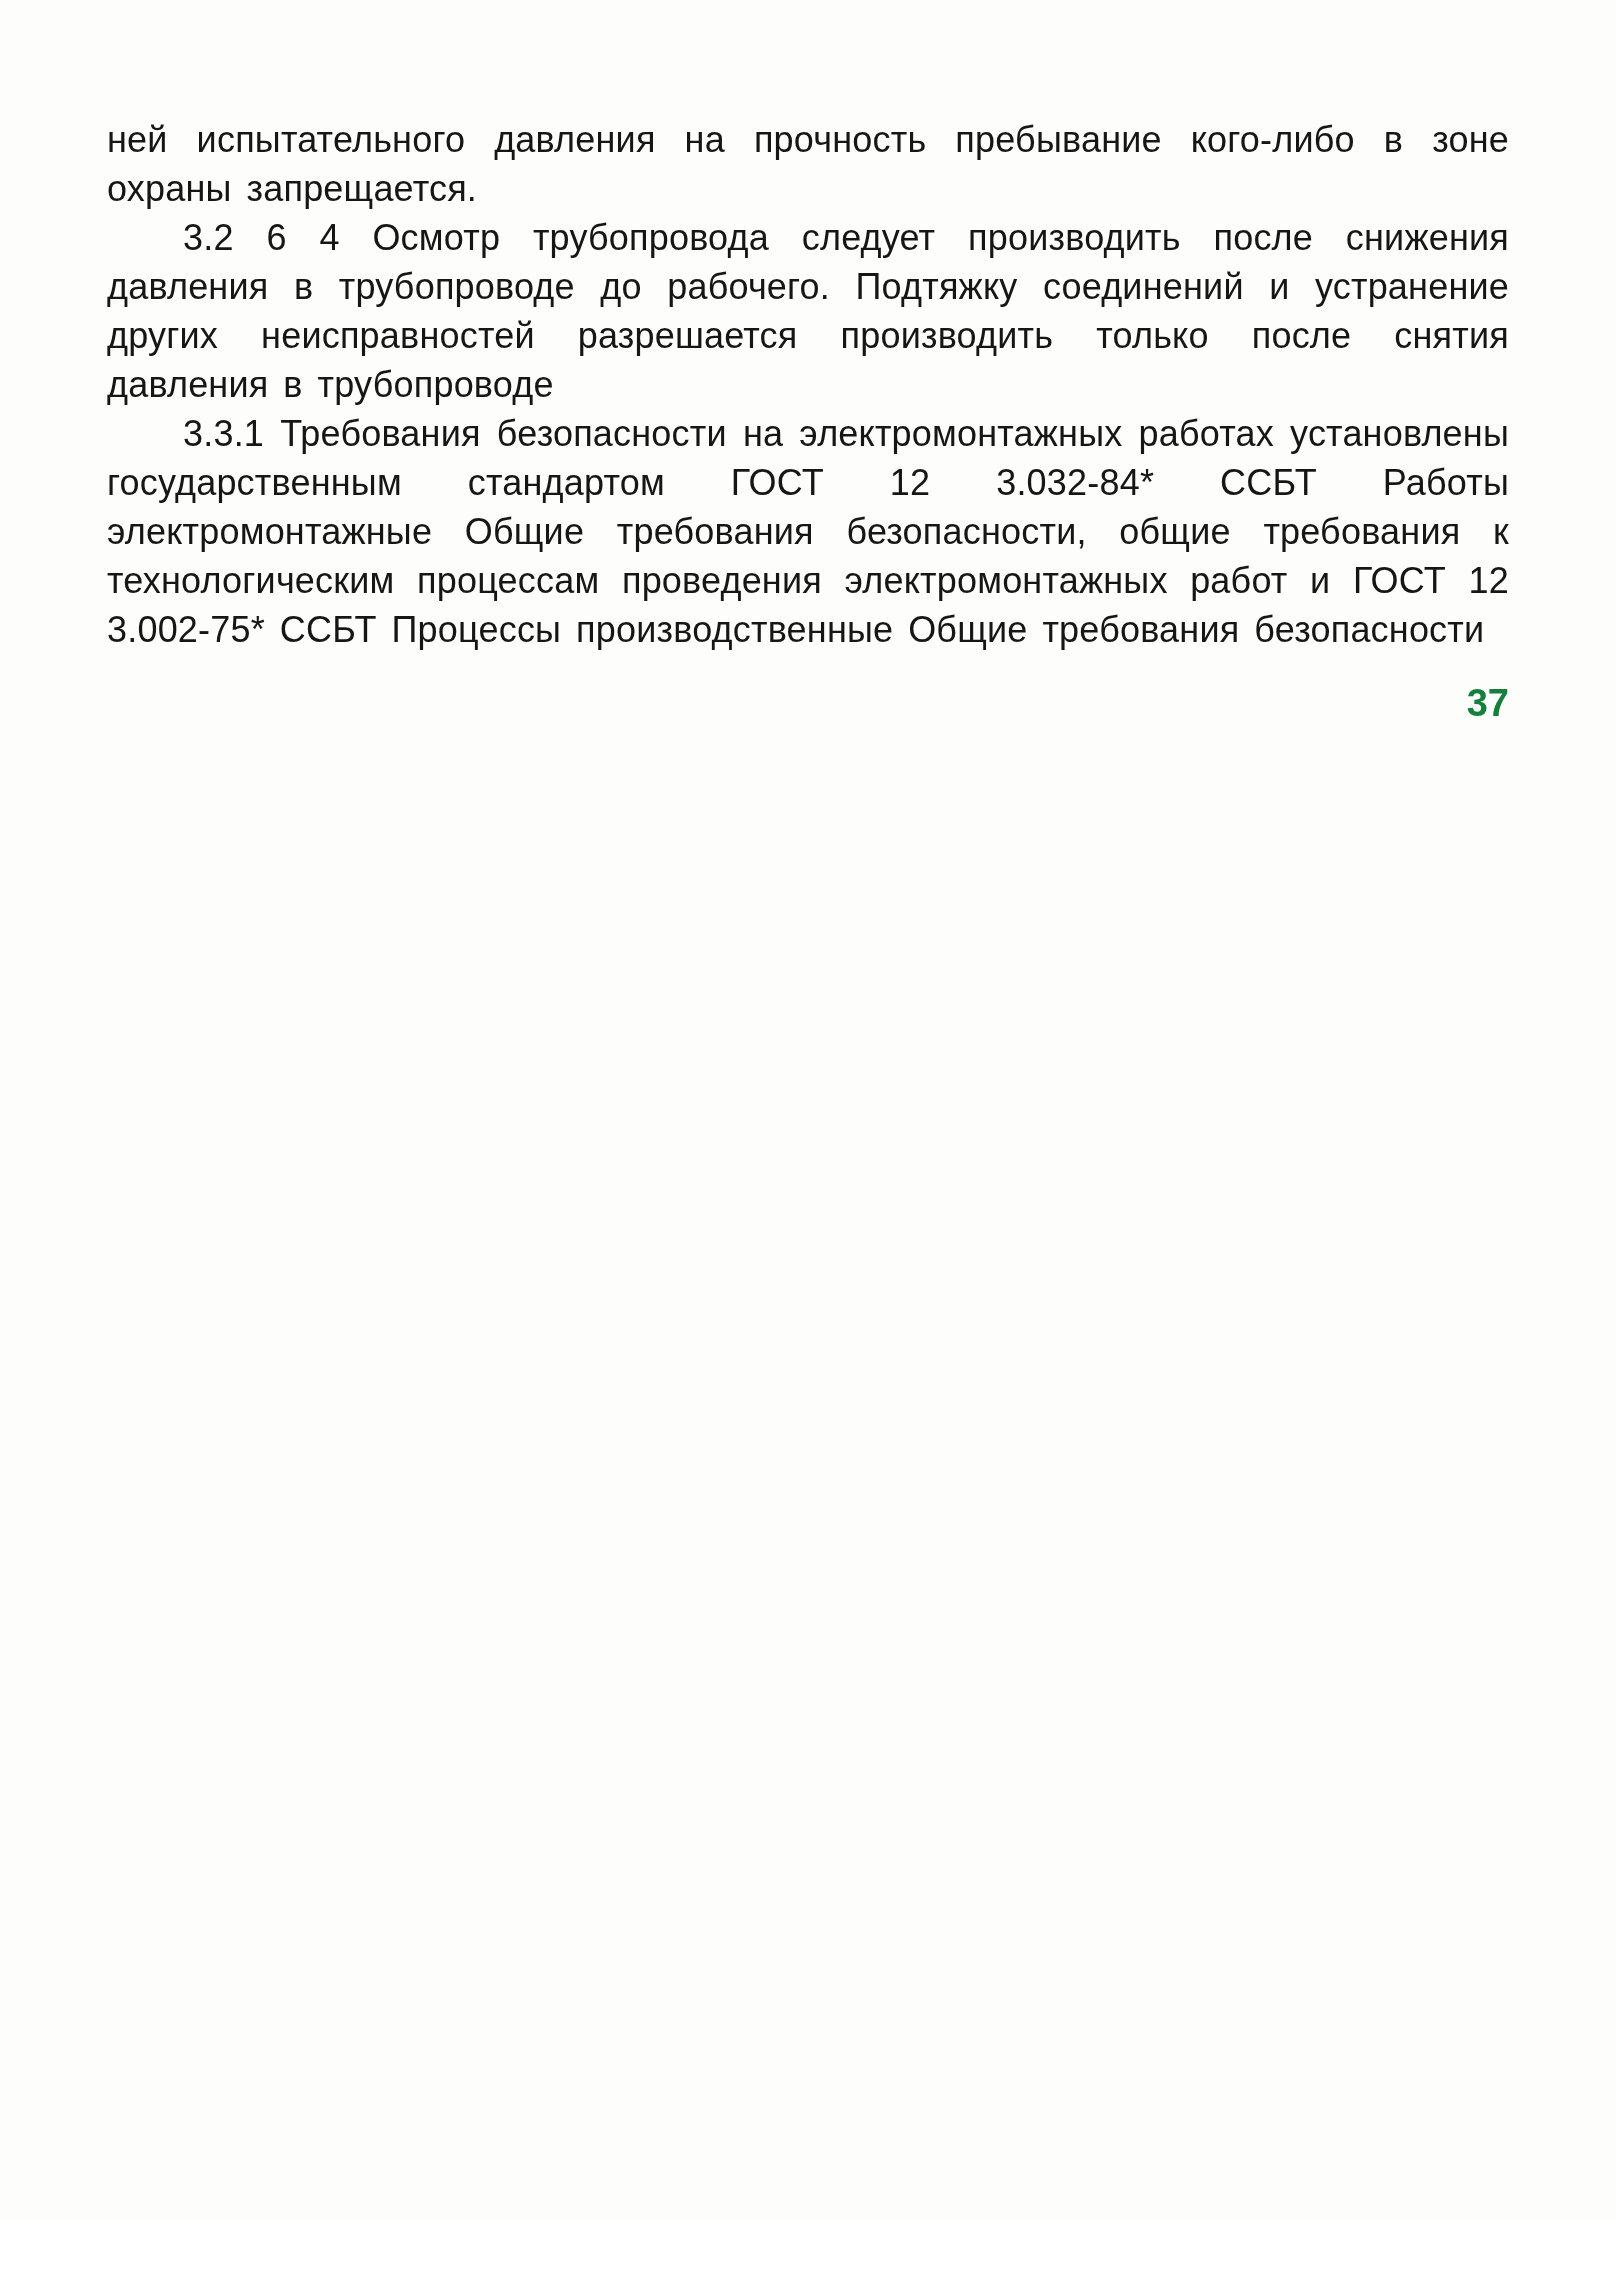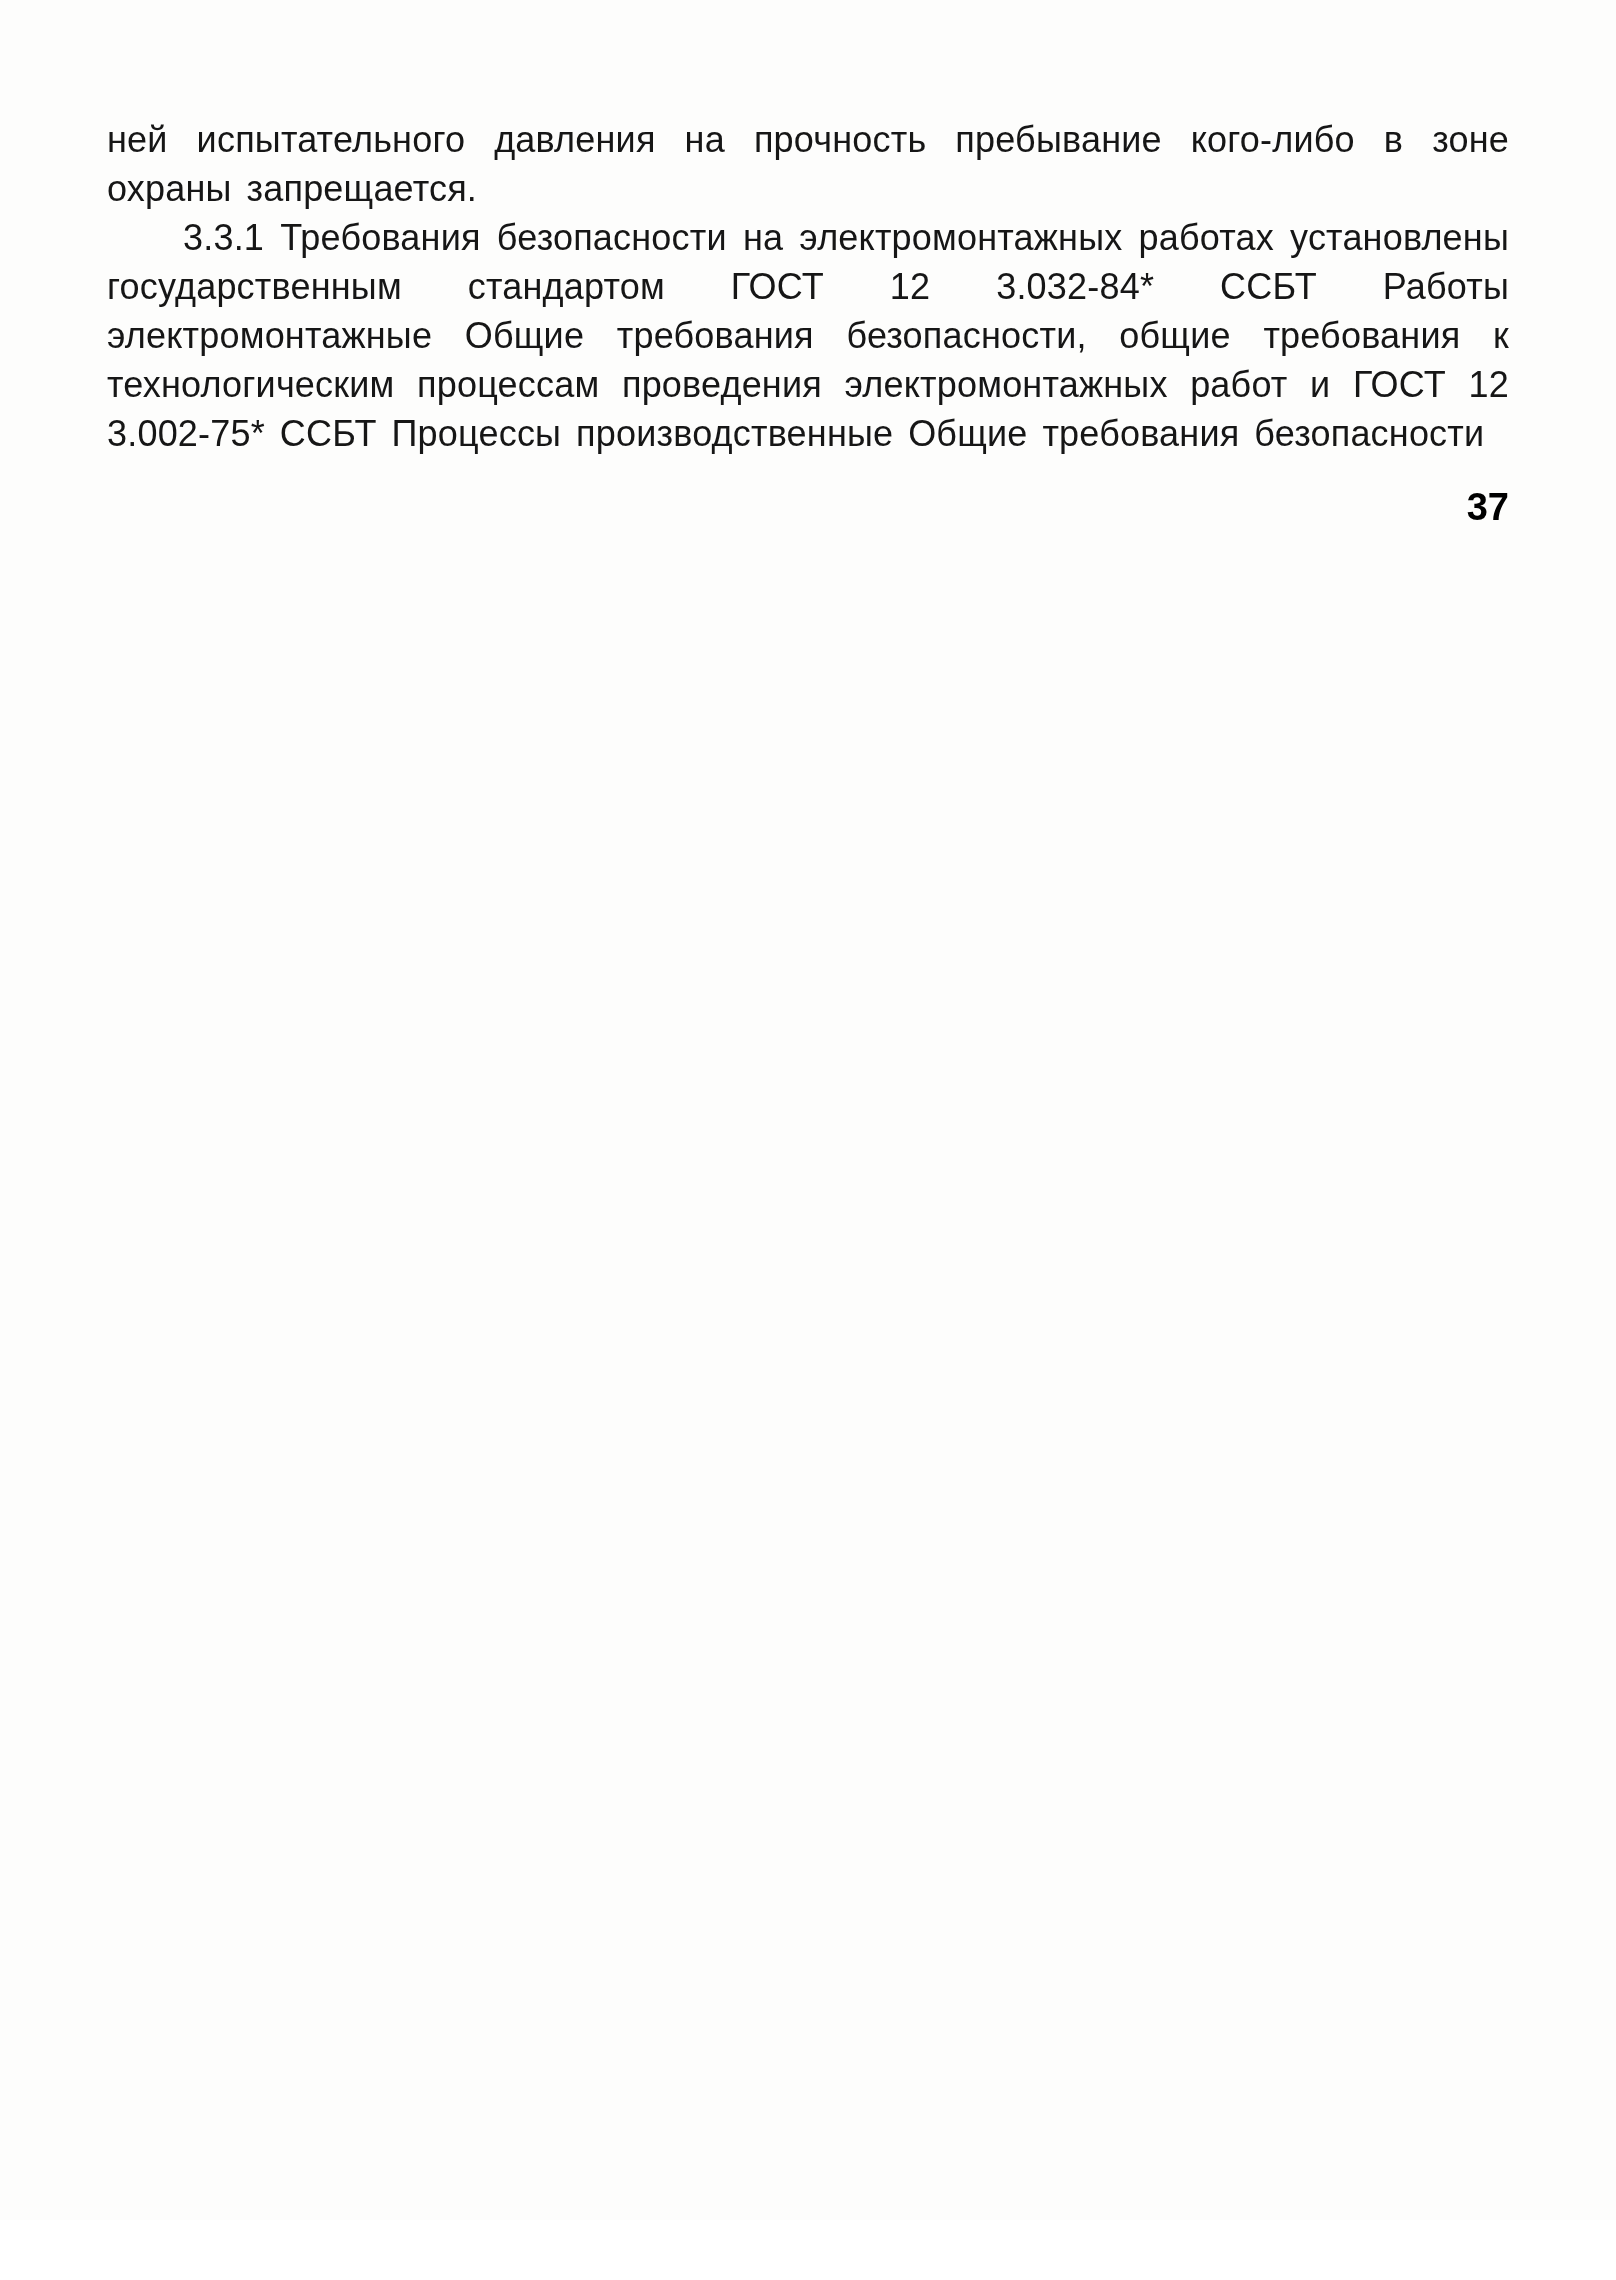"3.2 6 4 Осмотр трубопровода" p.body { html: none -> <p>3.2 6 4 Осмотр трубопровода следует производить после снижения давления в трубопроводе до рабочего. Подтяжку соединений и устранение других неисправностей разрешается производить только после снятия давления в трубопроводе</p> }
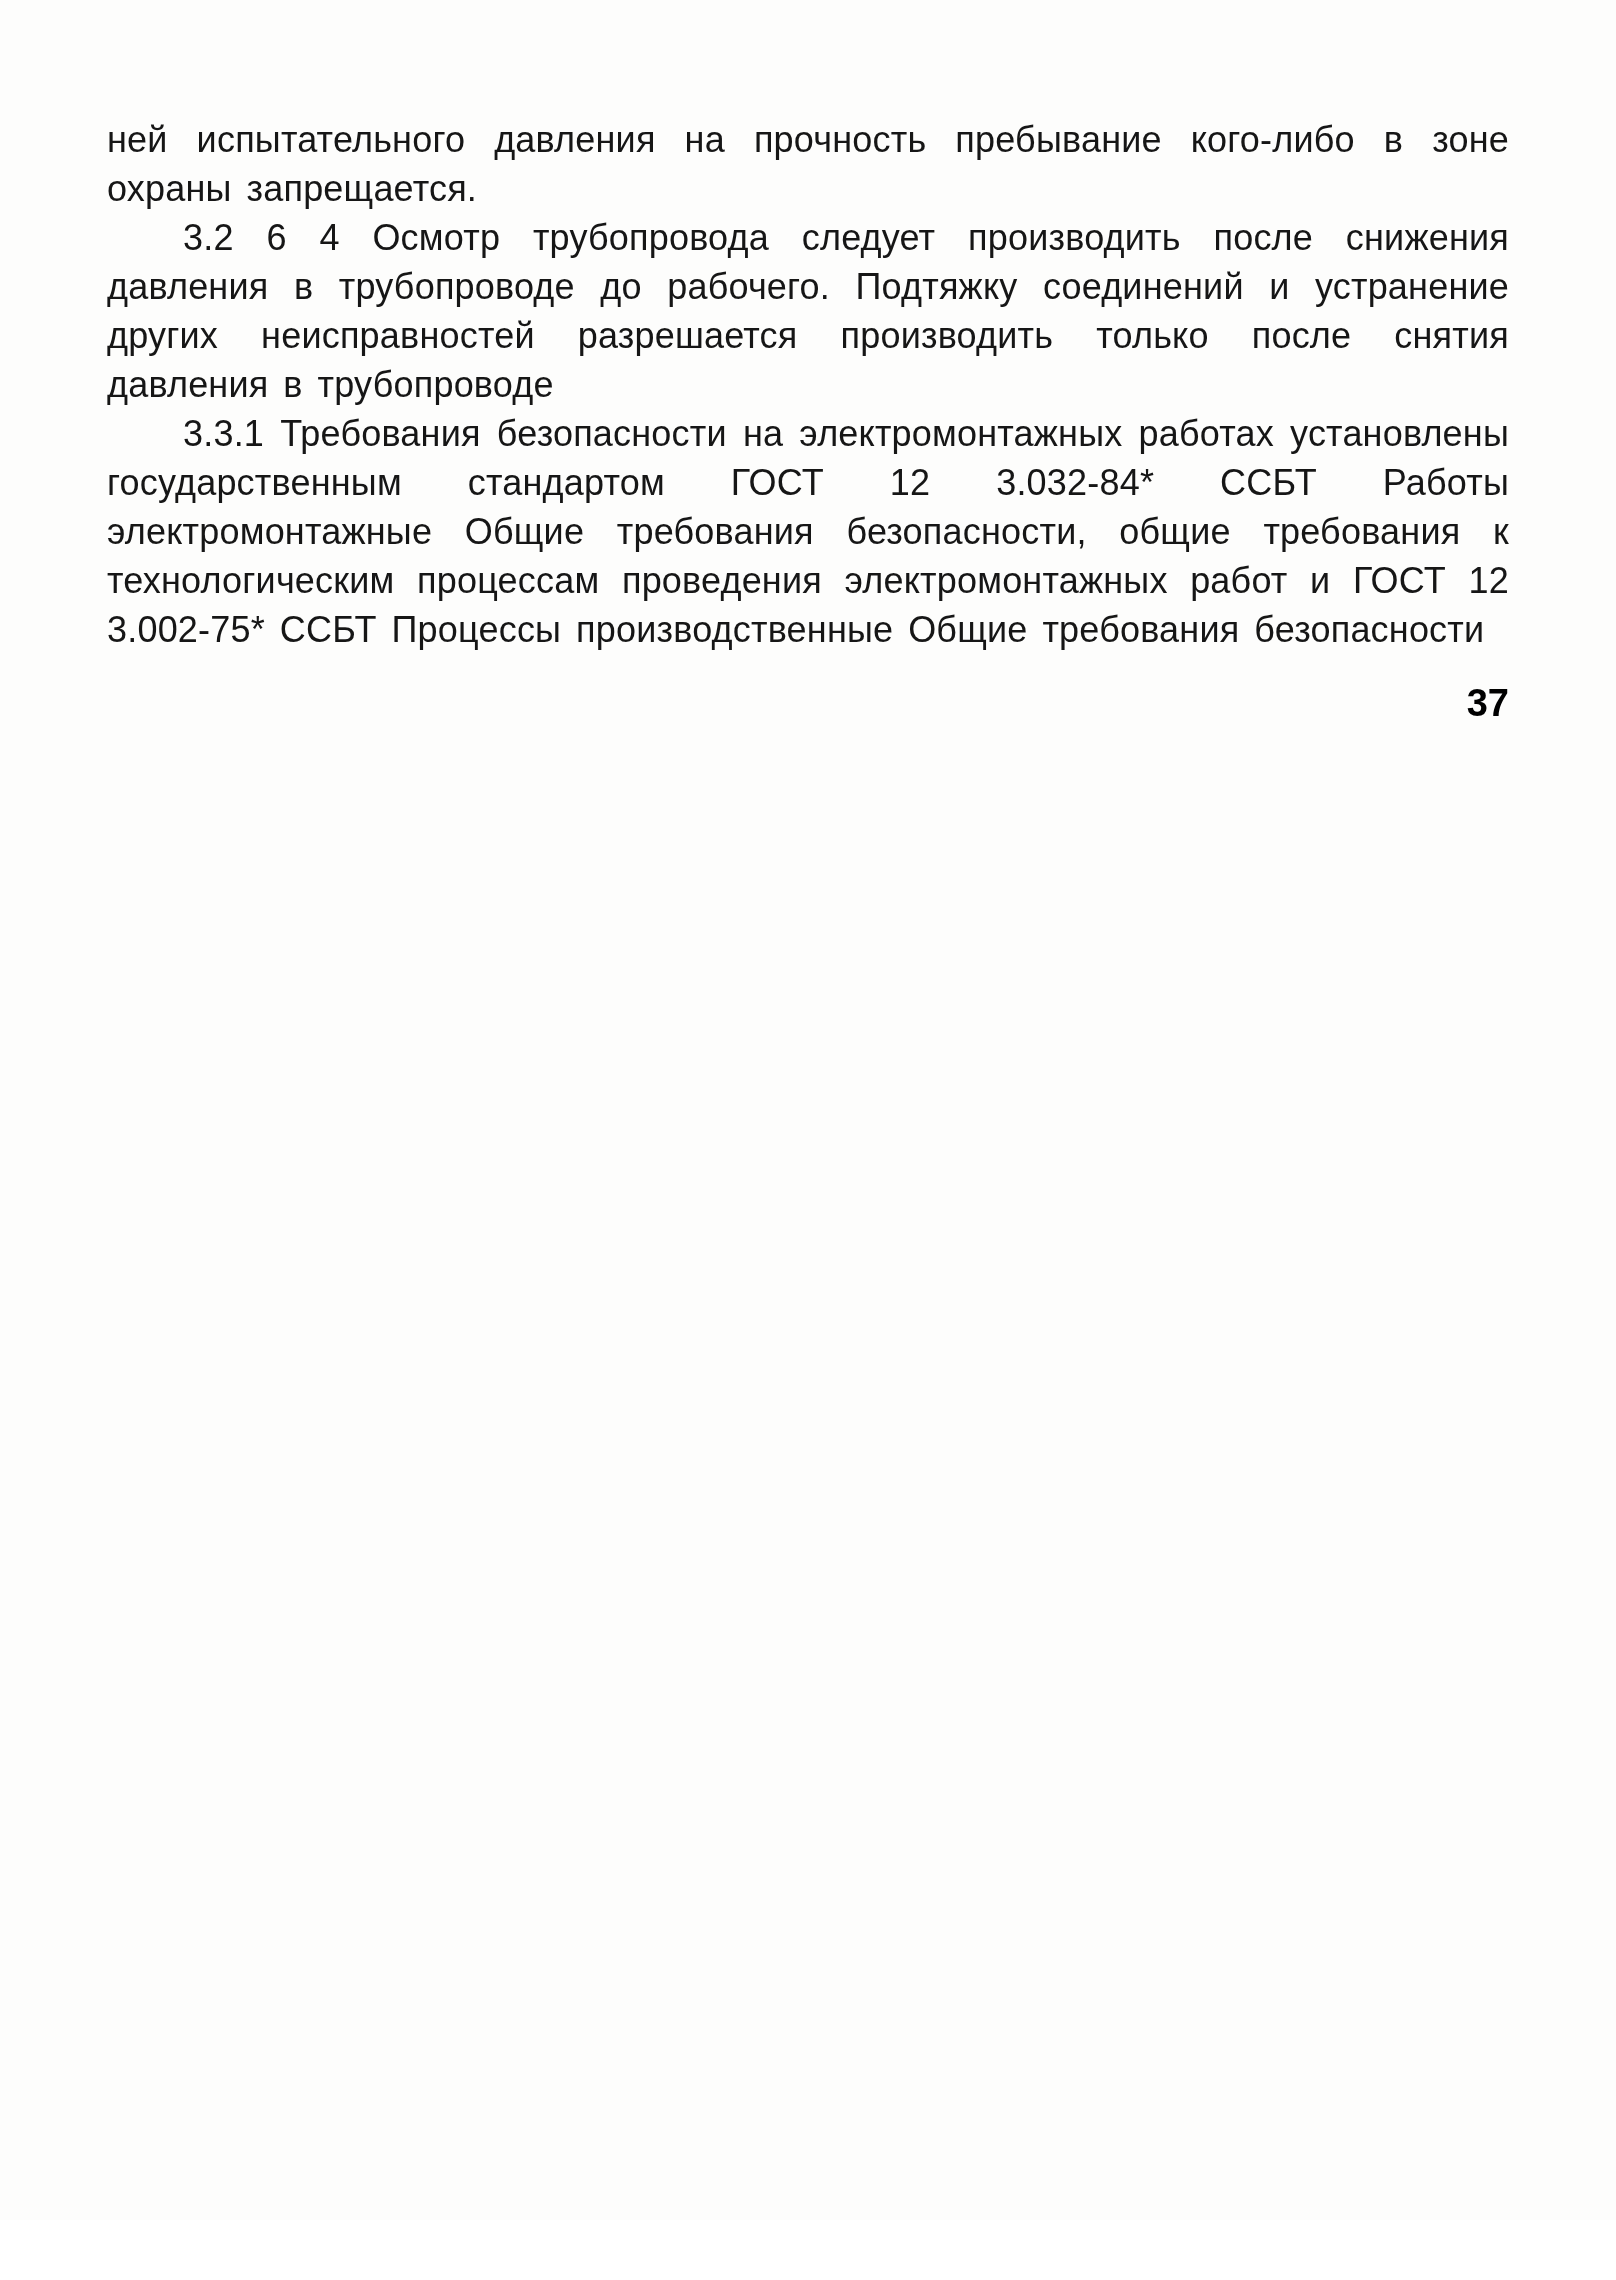"37" .page-number { color: #000000 -> #15803d }
